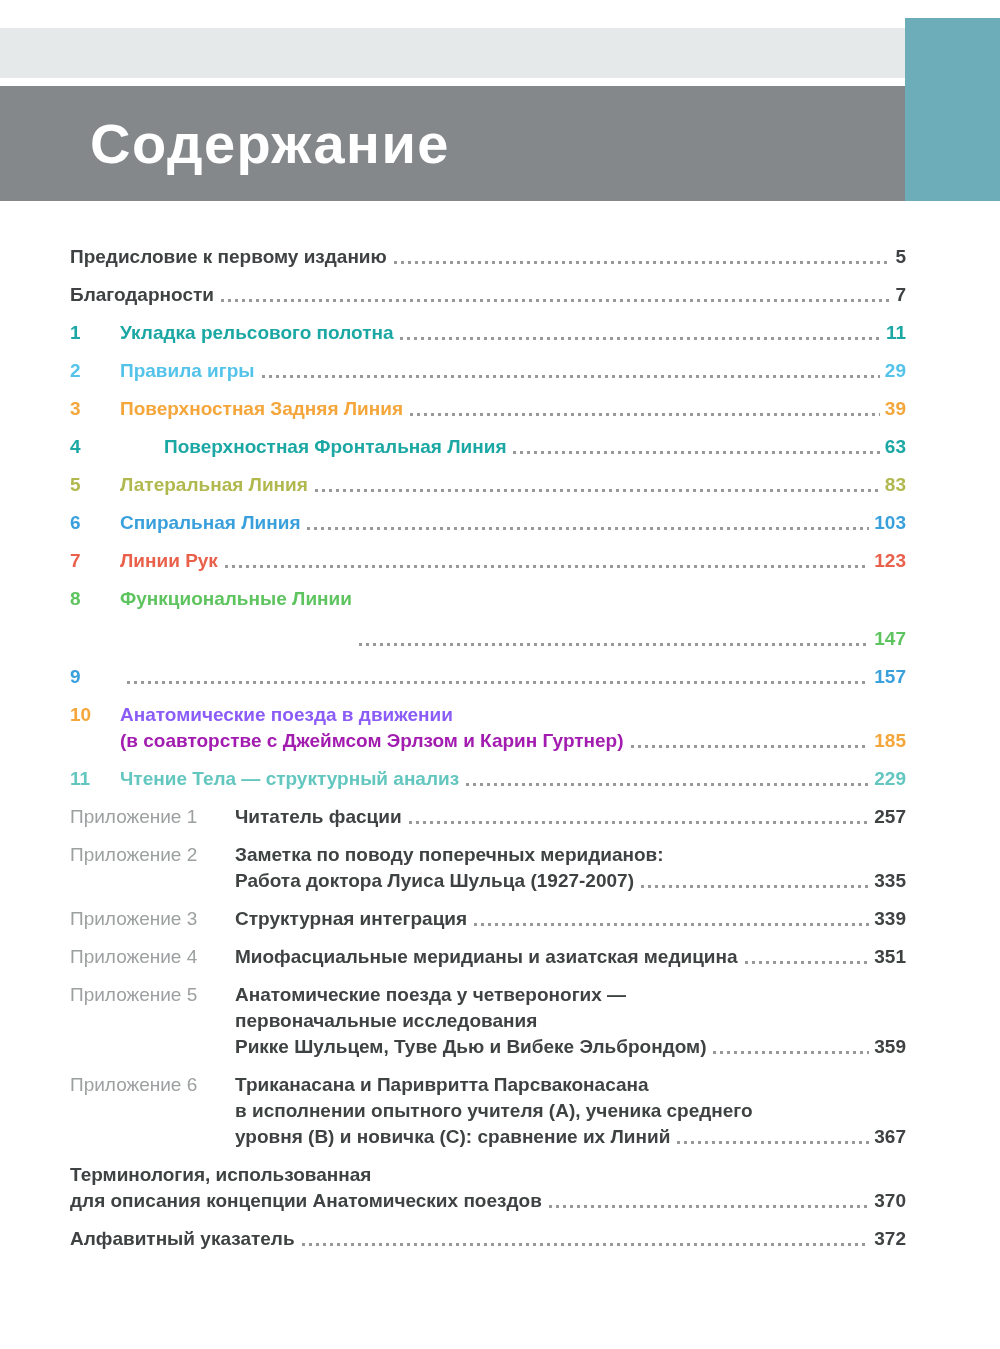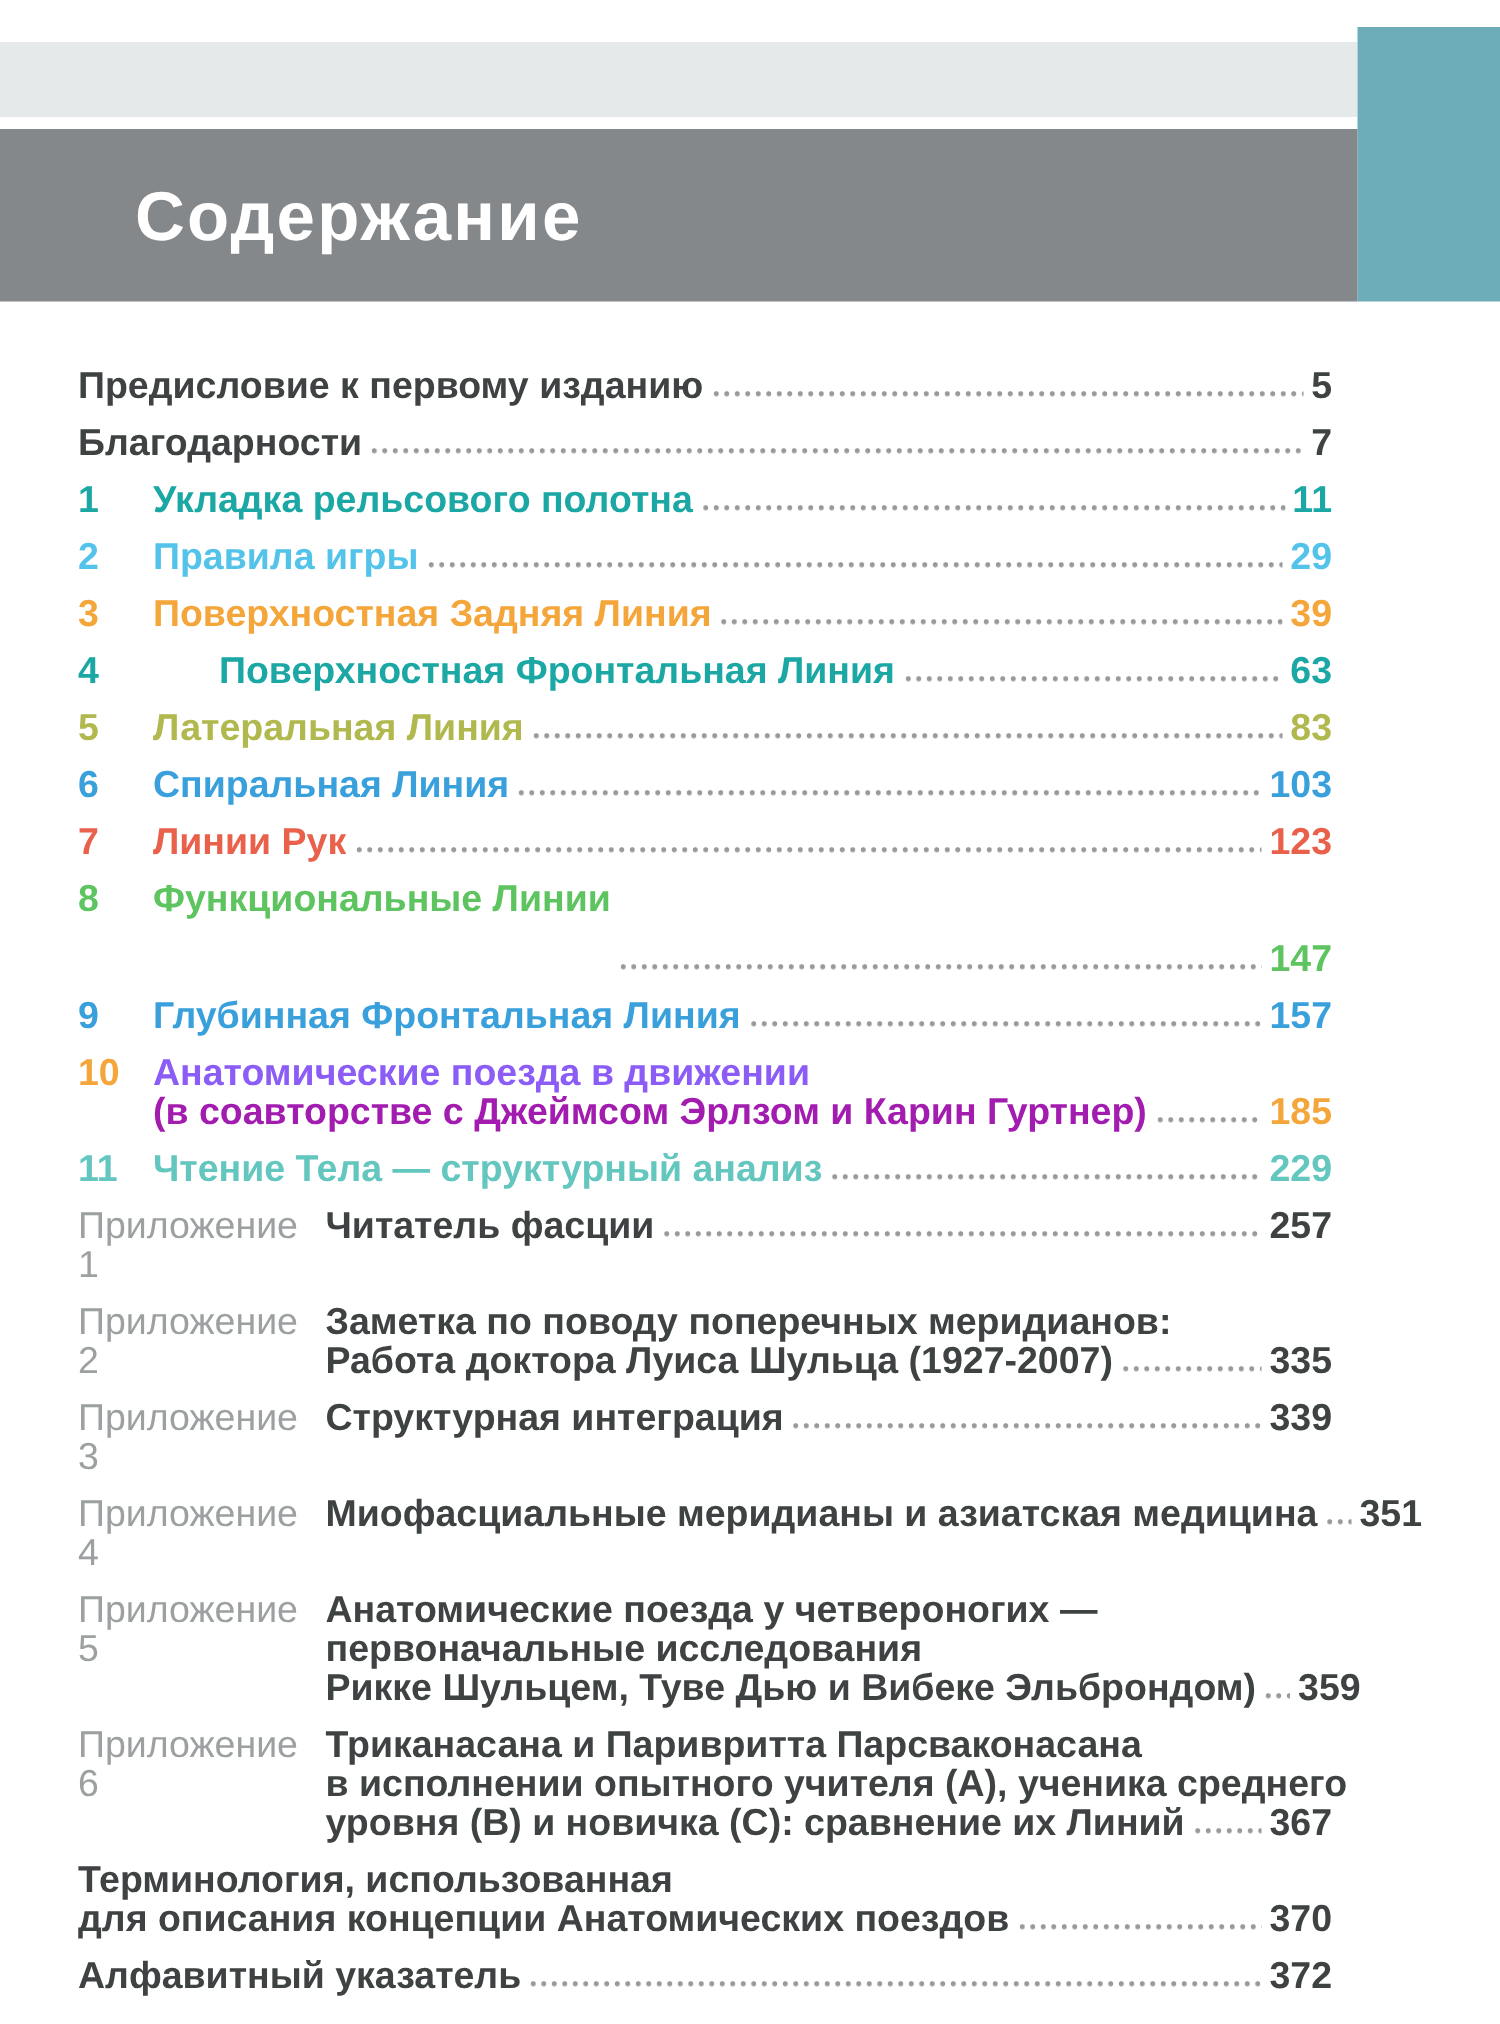"Содержание" .header-band h1 { font-size: 46px -> 56px }
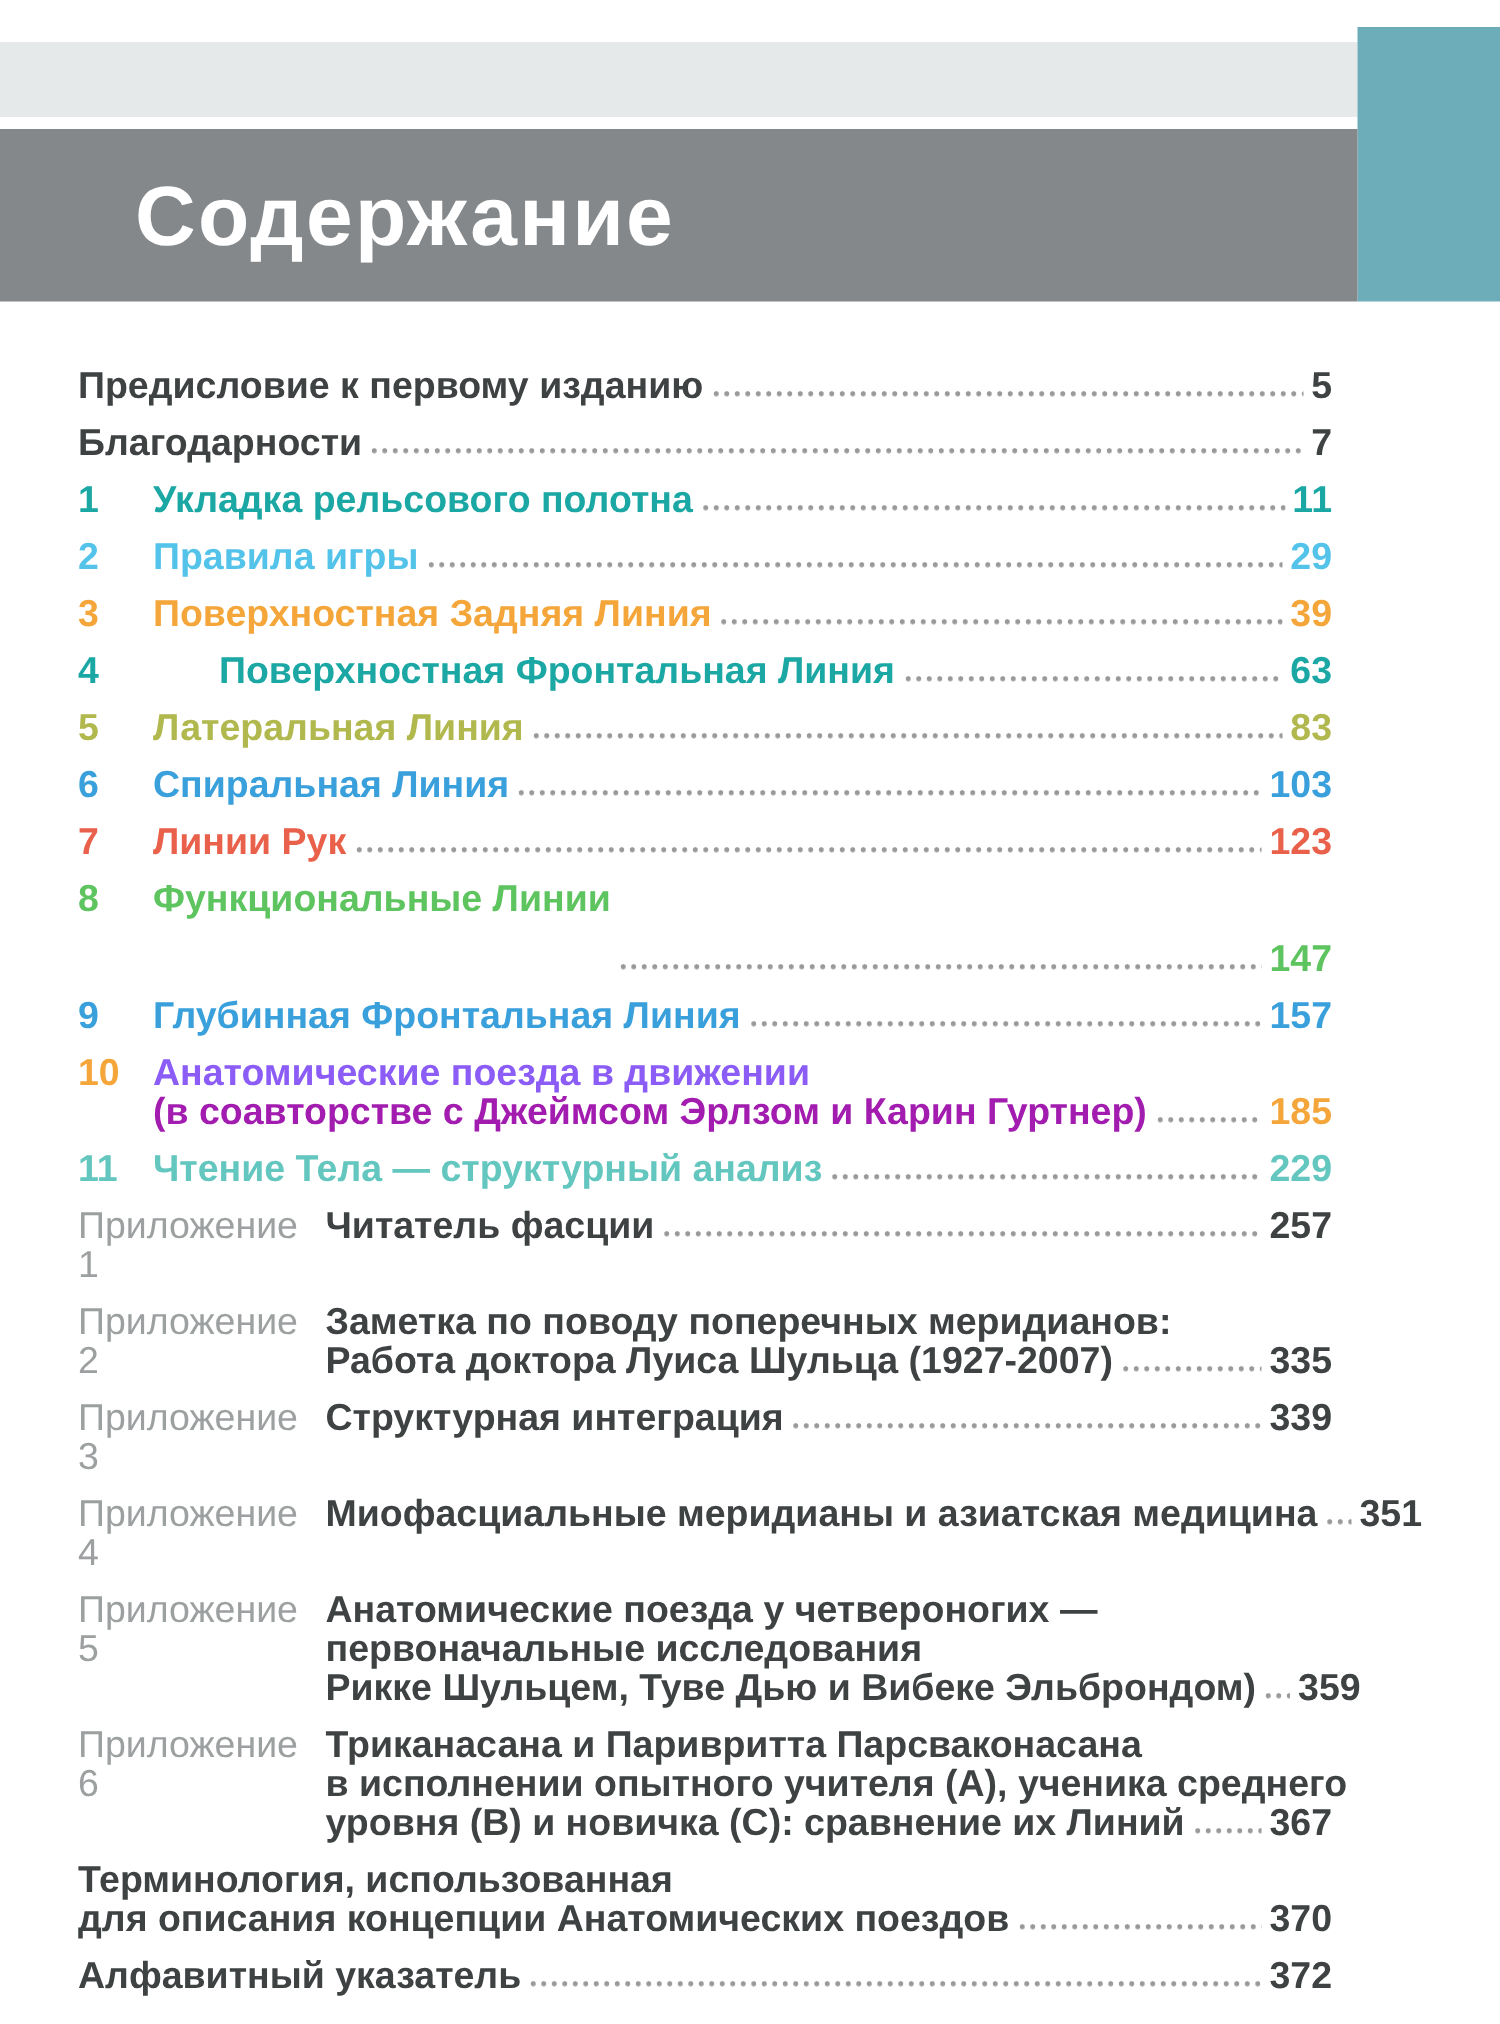"Предисловие к первому изданию" .toc { font-size: 25px -> 19px; left: 52px -> 70px }
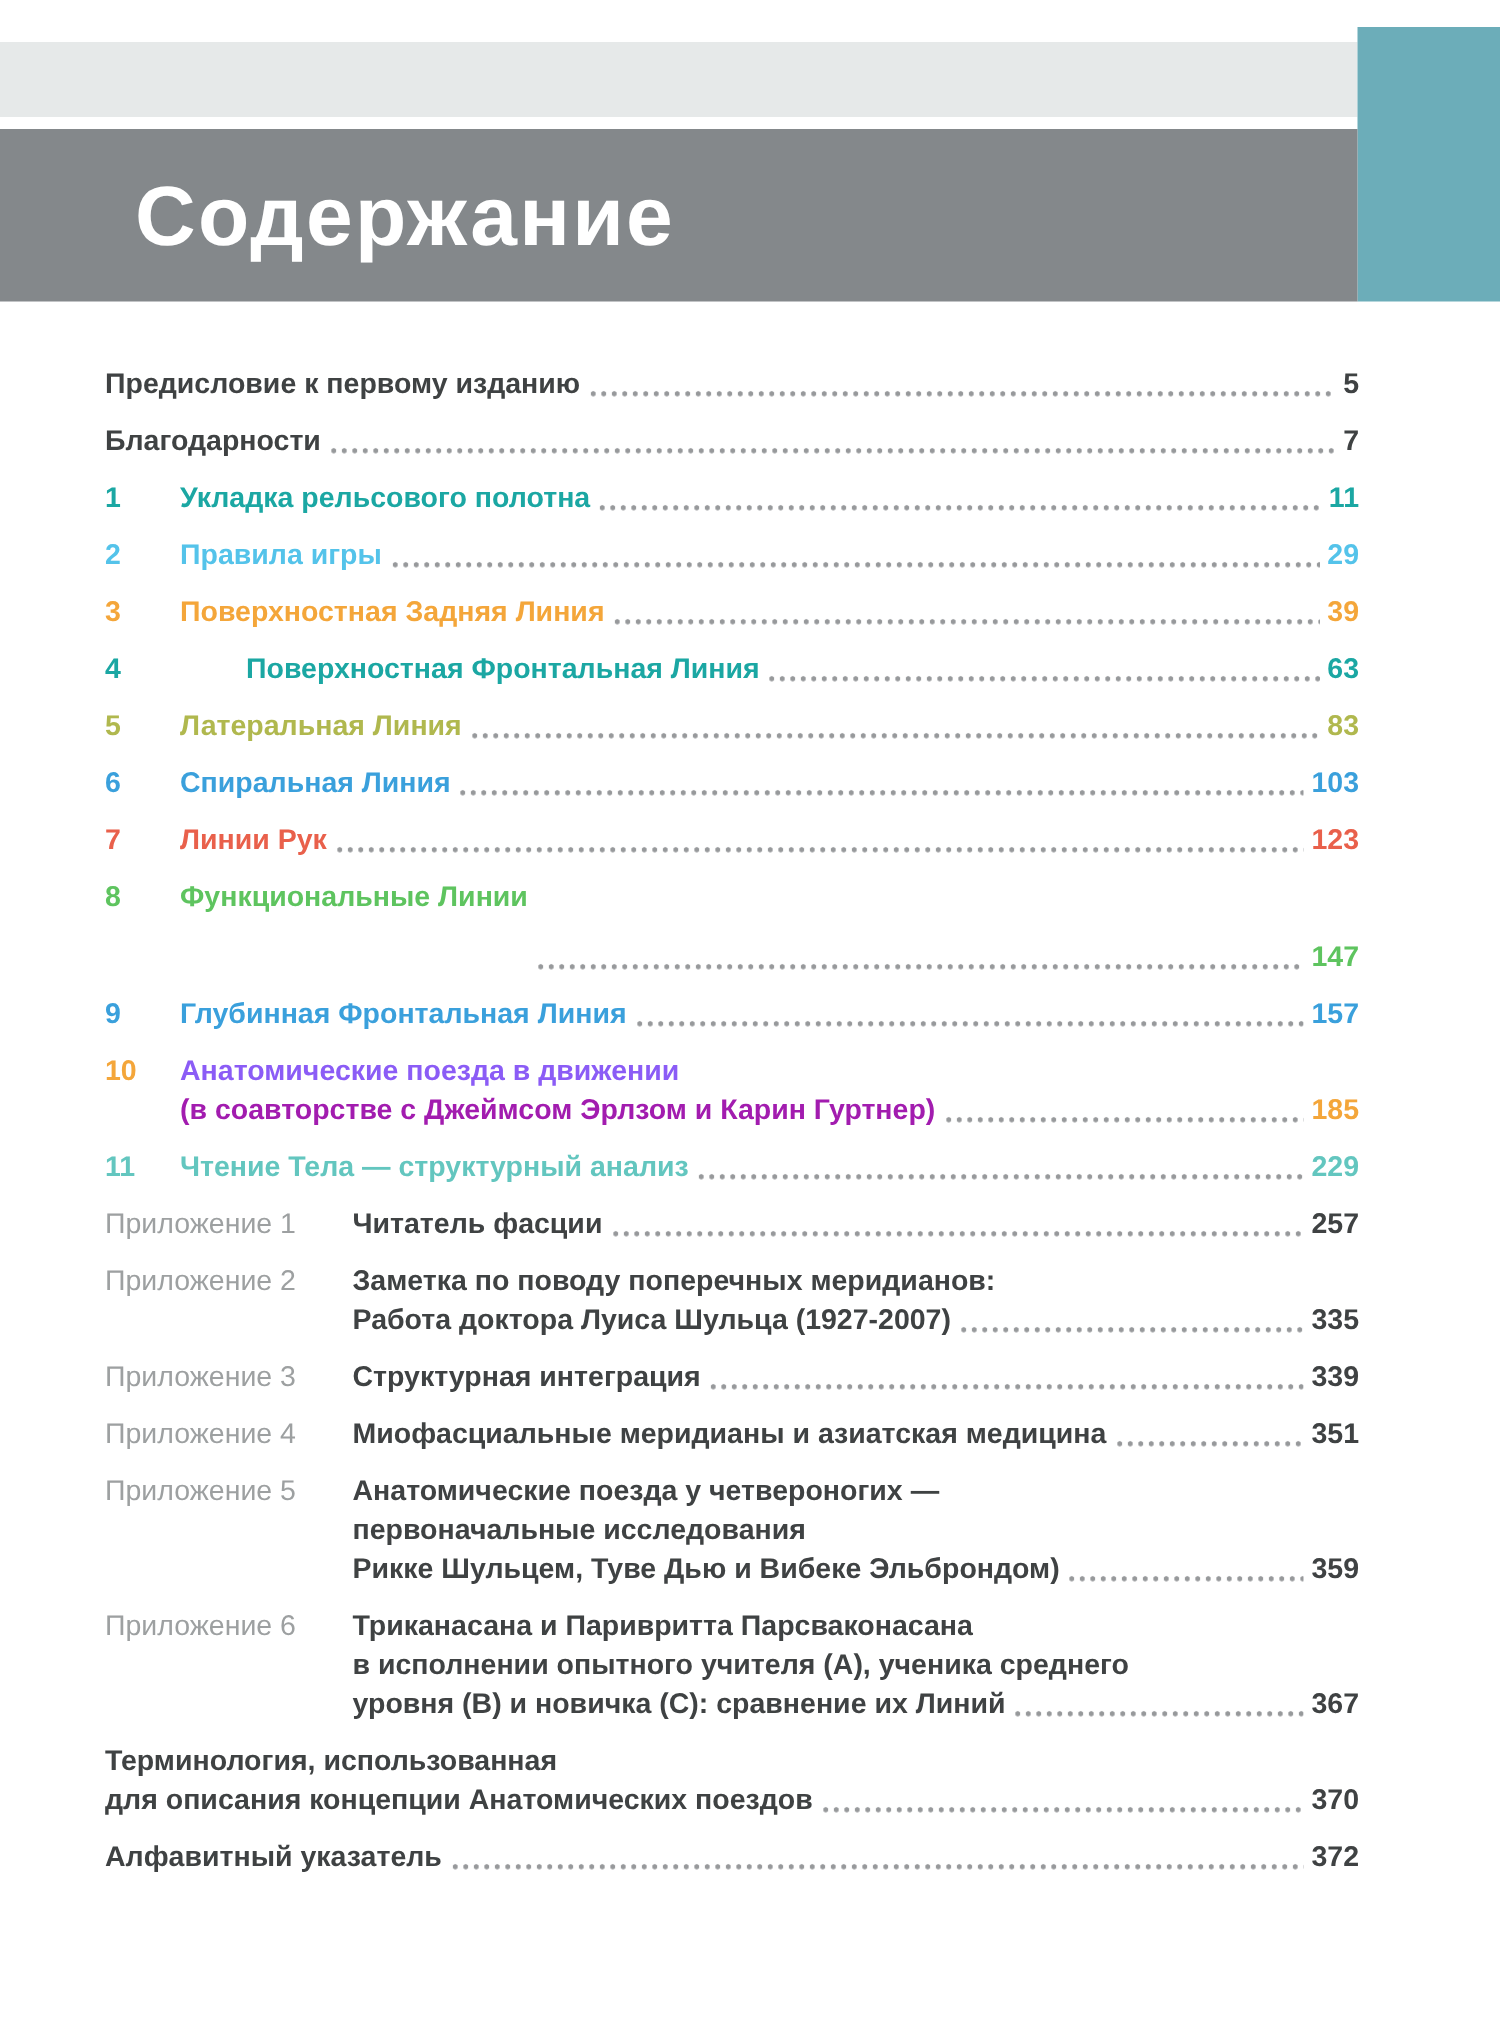"Глубинная Фронтальная Линия" span.txt { html: <span>Глубинная Фронтальная Линия</span> -> none }
